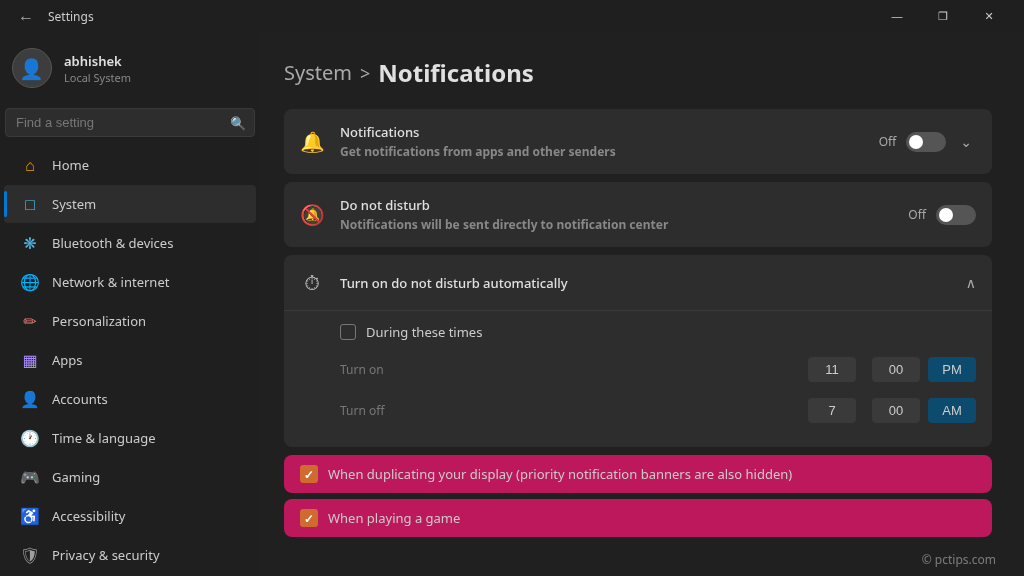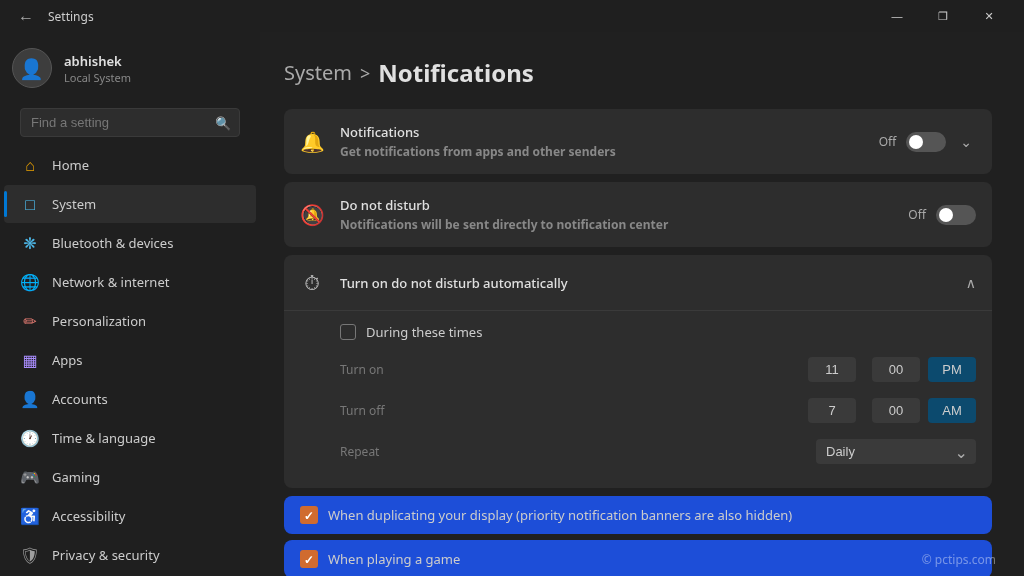"Find a setting" .search-box { margin: 4px 20px 8px -> 4px 5px 8px }
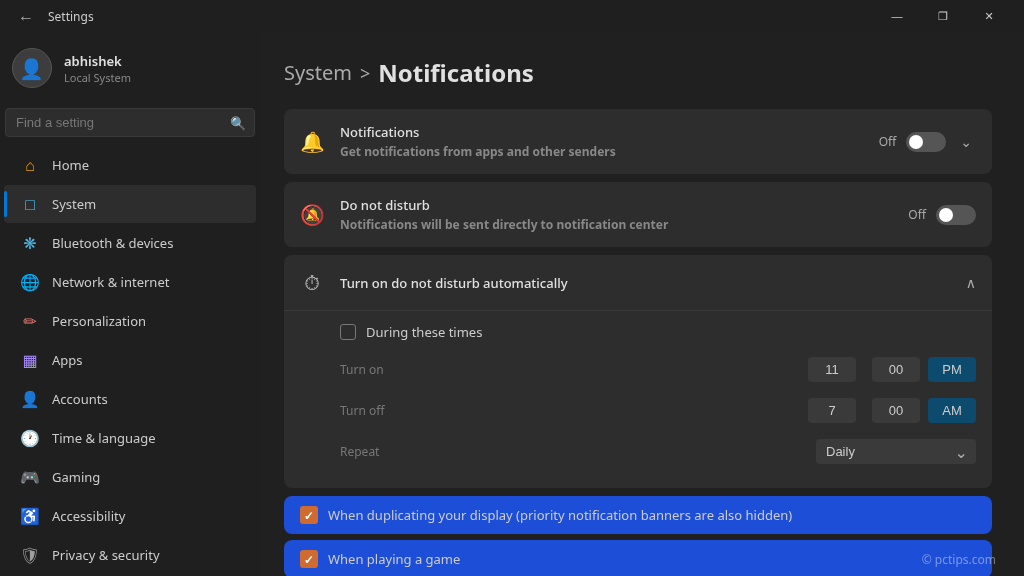"Repeat" div.repeat-row { html: <div> <span>Repeat</span> <div></div> <div> <select> <option>Daily</option> <option>Weekdays</option> <option>Weekends</option> </select> </div> </div> -> none }
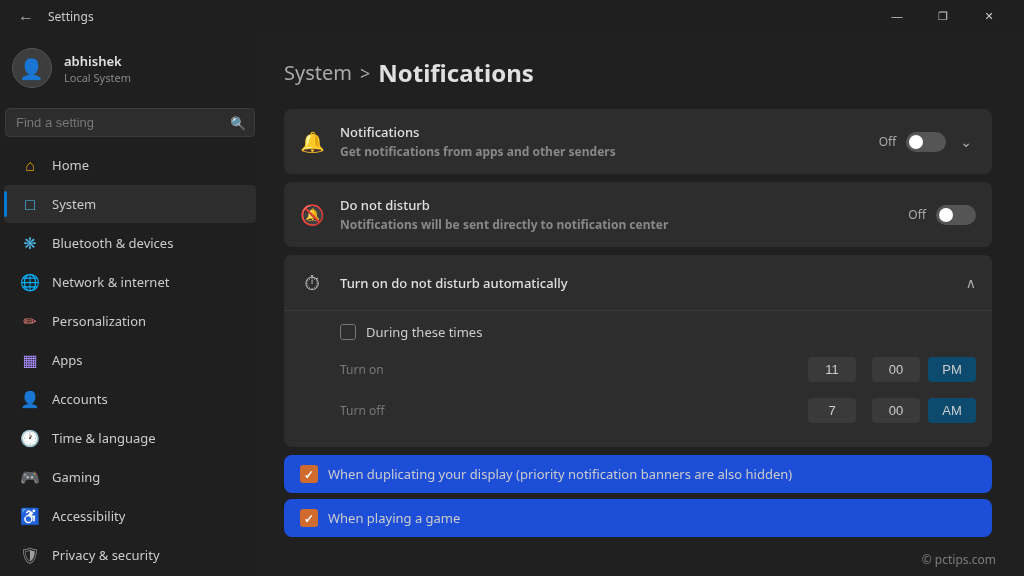"When duplicating your display (priority" .checkbox-option-row { background: #1d4ed8 -> #be185d }
